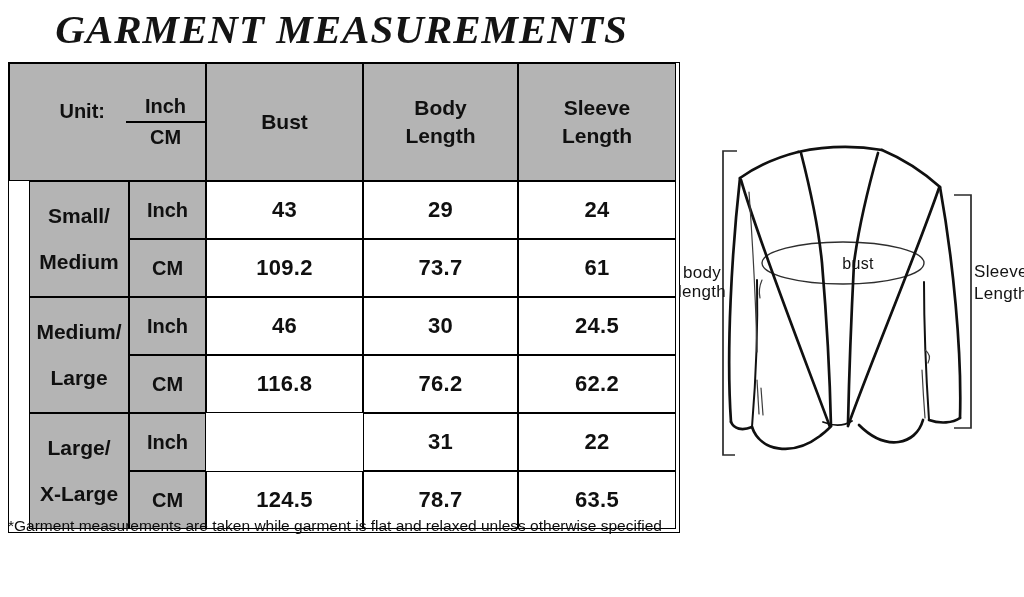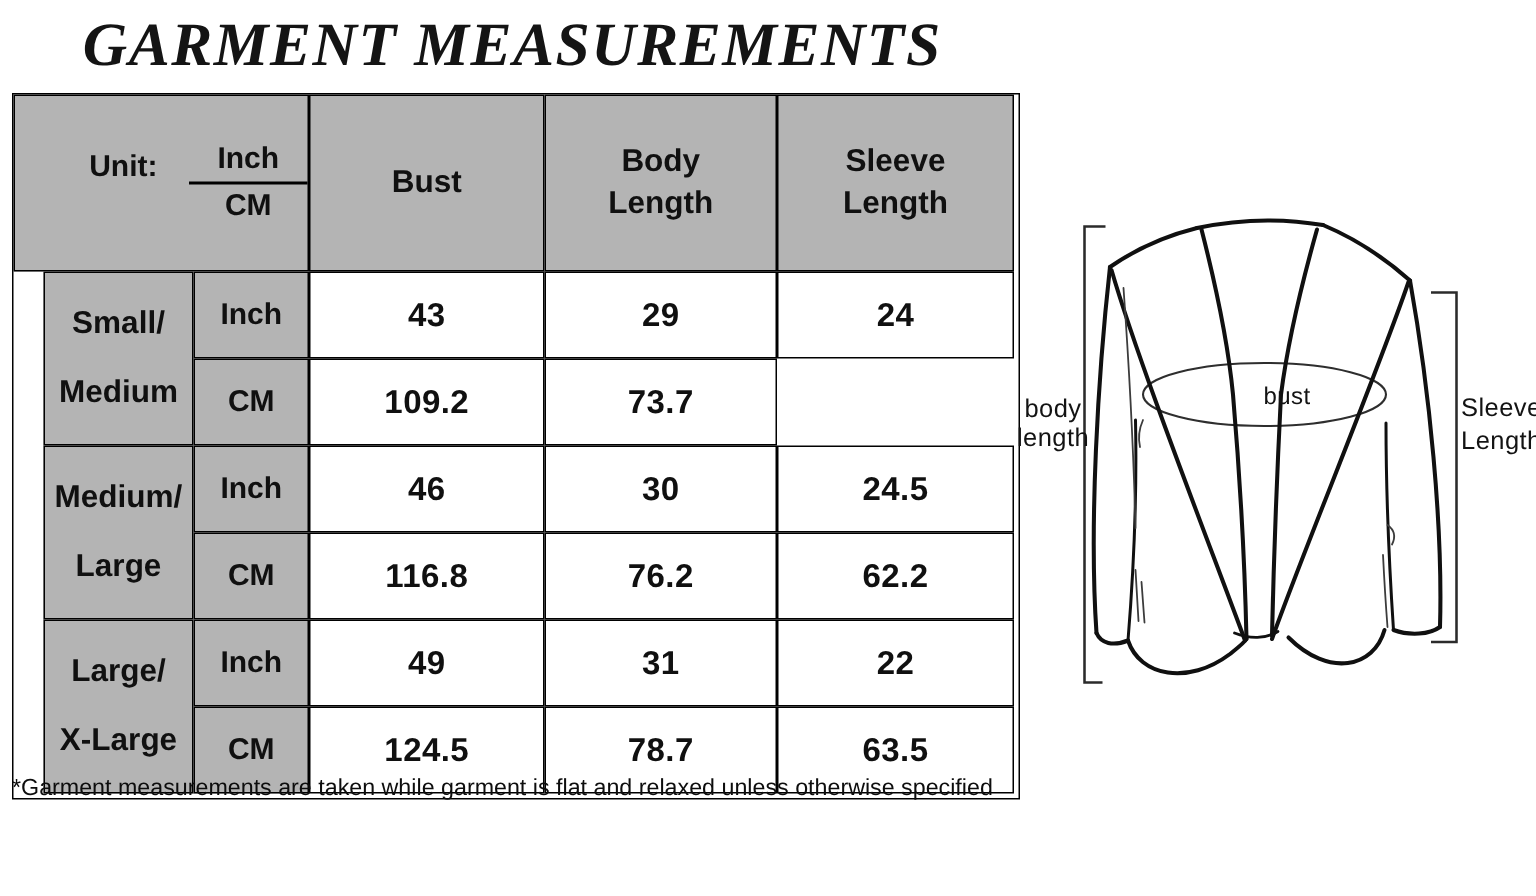"61" div.cell { html: none -> <div>61</div> }
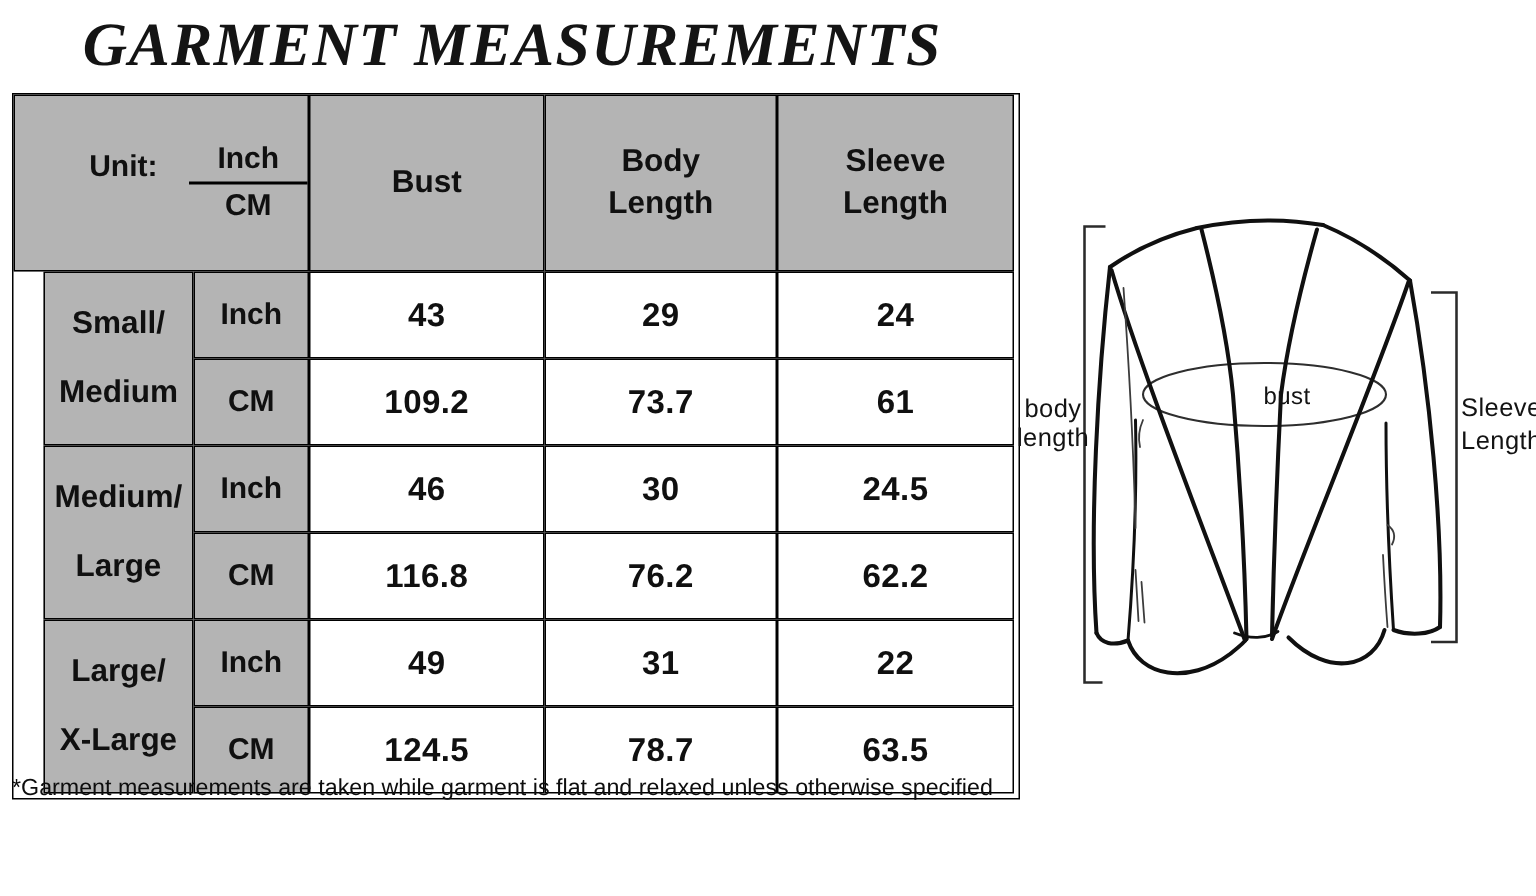"49" div.cell { html: <div>49</div> -> none }
